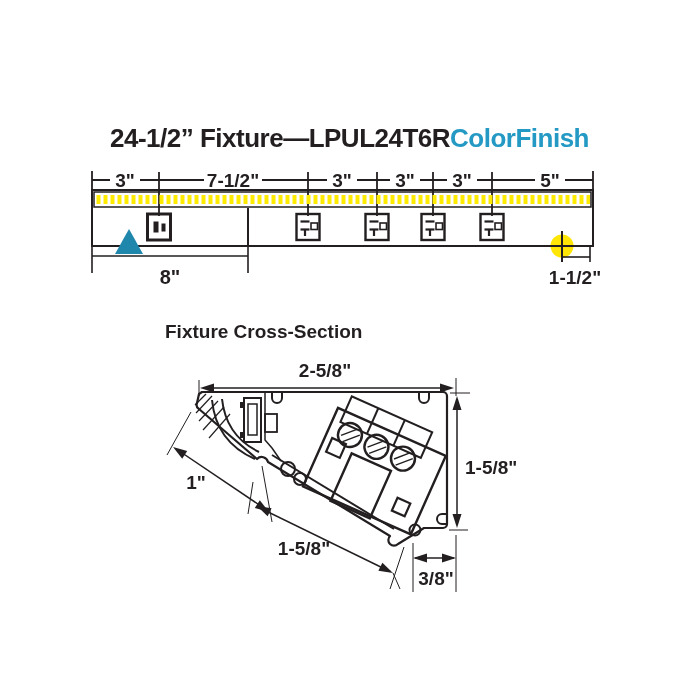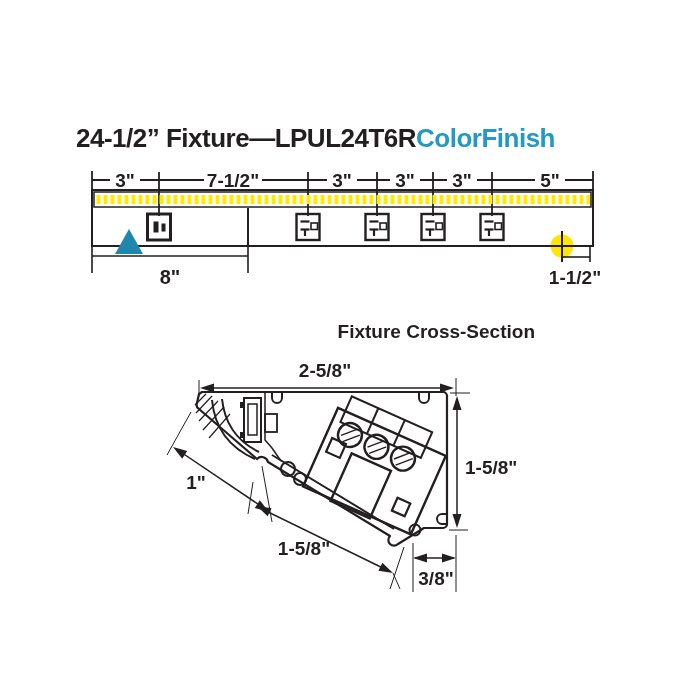"24-1/2” Fixture—LPUL24T6RColorFinish" .page-title { left: 76px -> 110px }
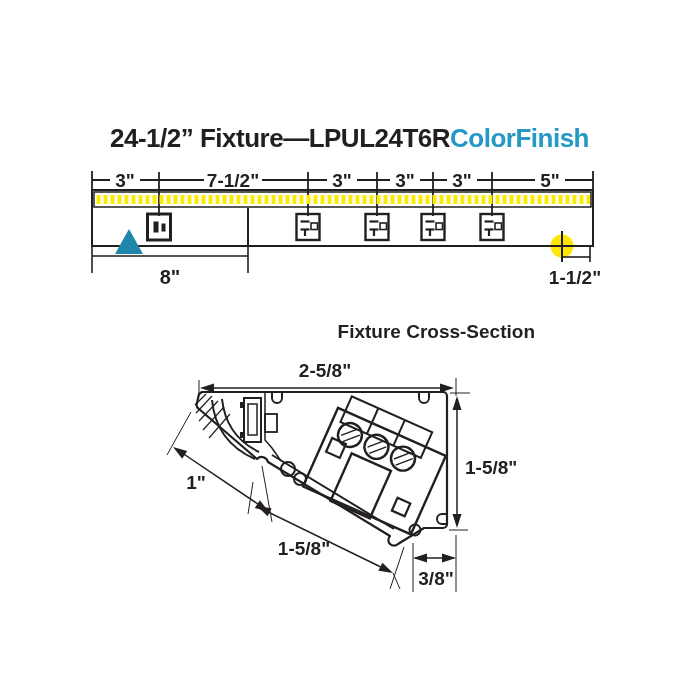"Fixture Cross-Section" .xsec-title { text-align: right -> left }
